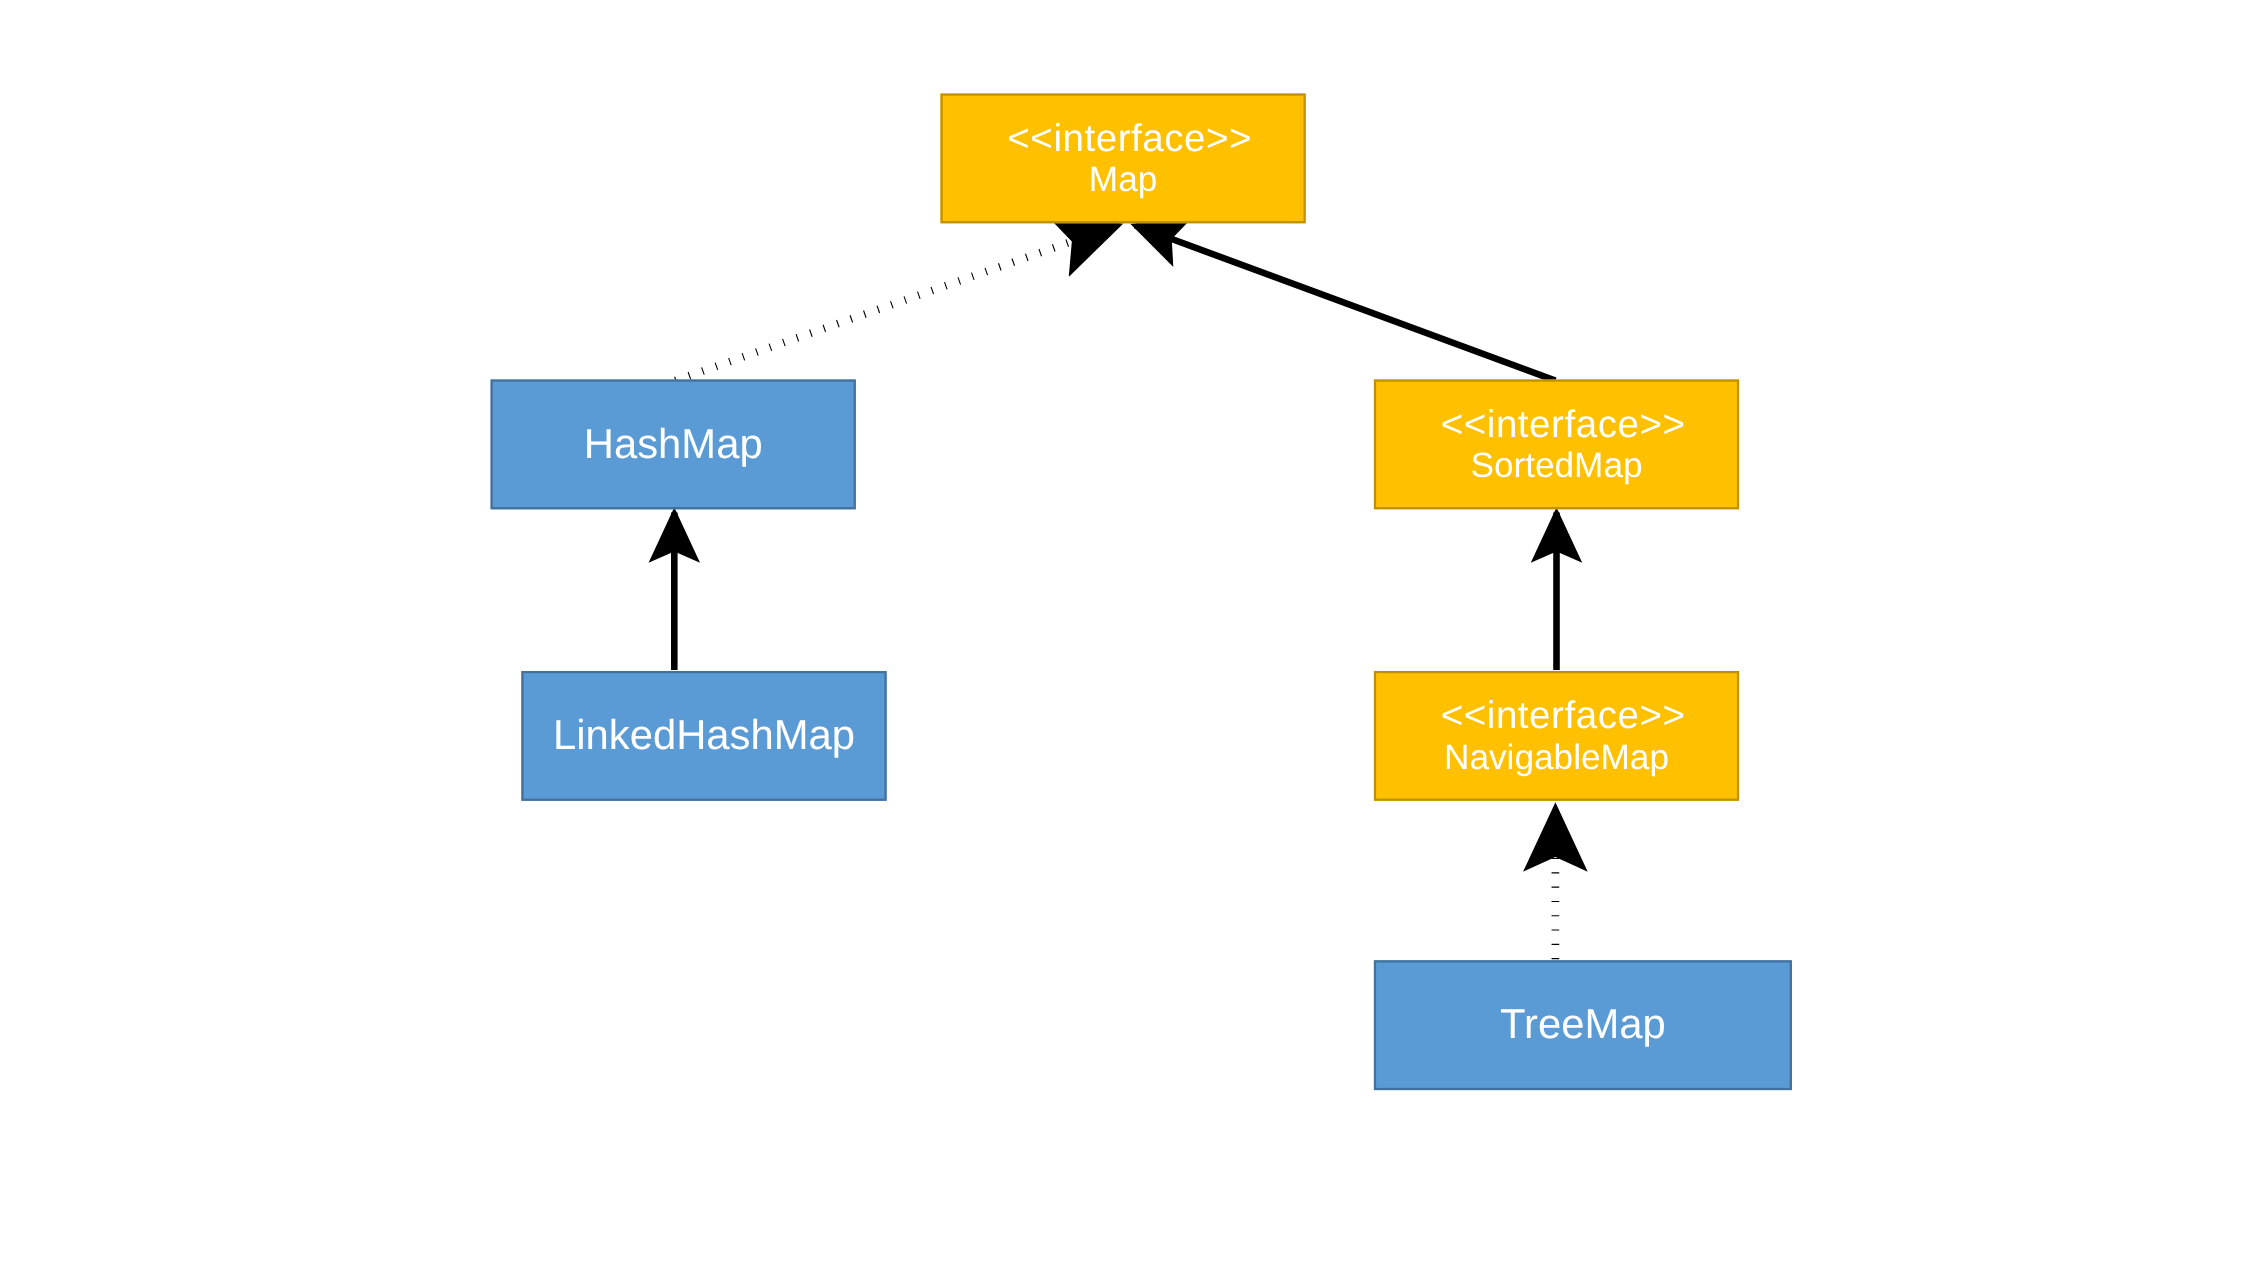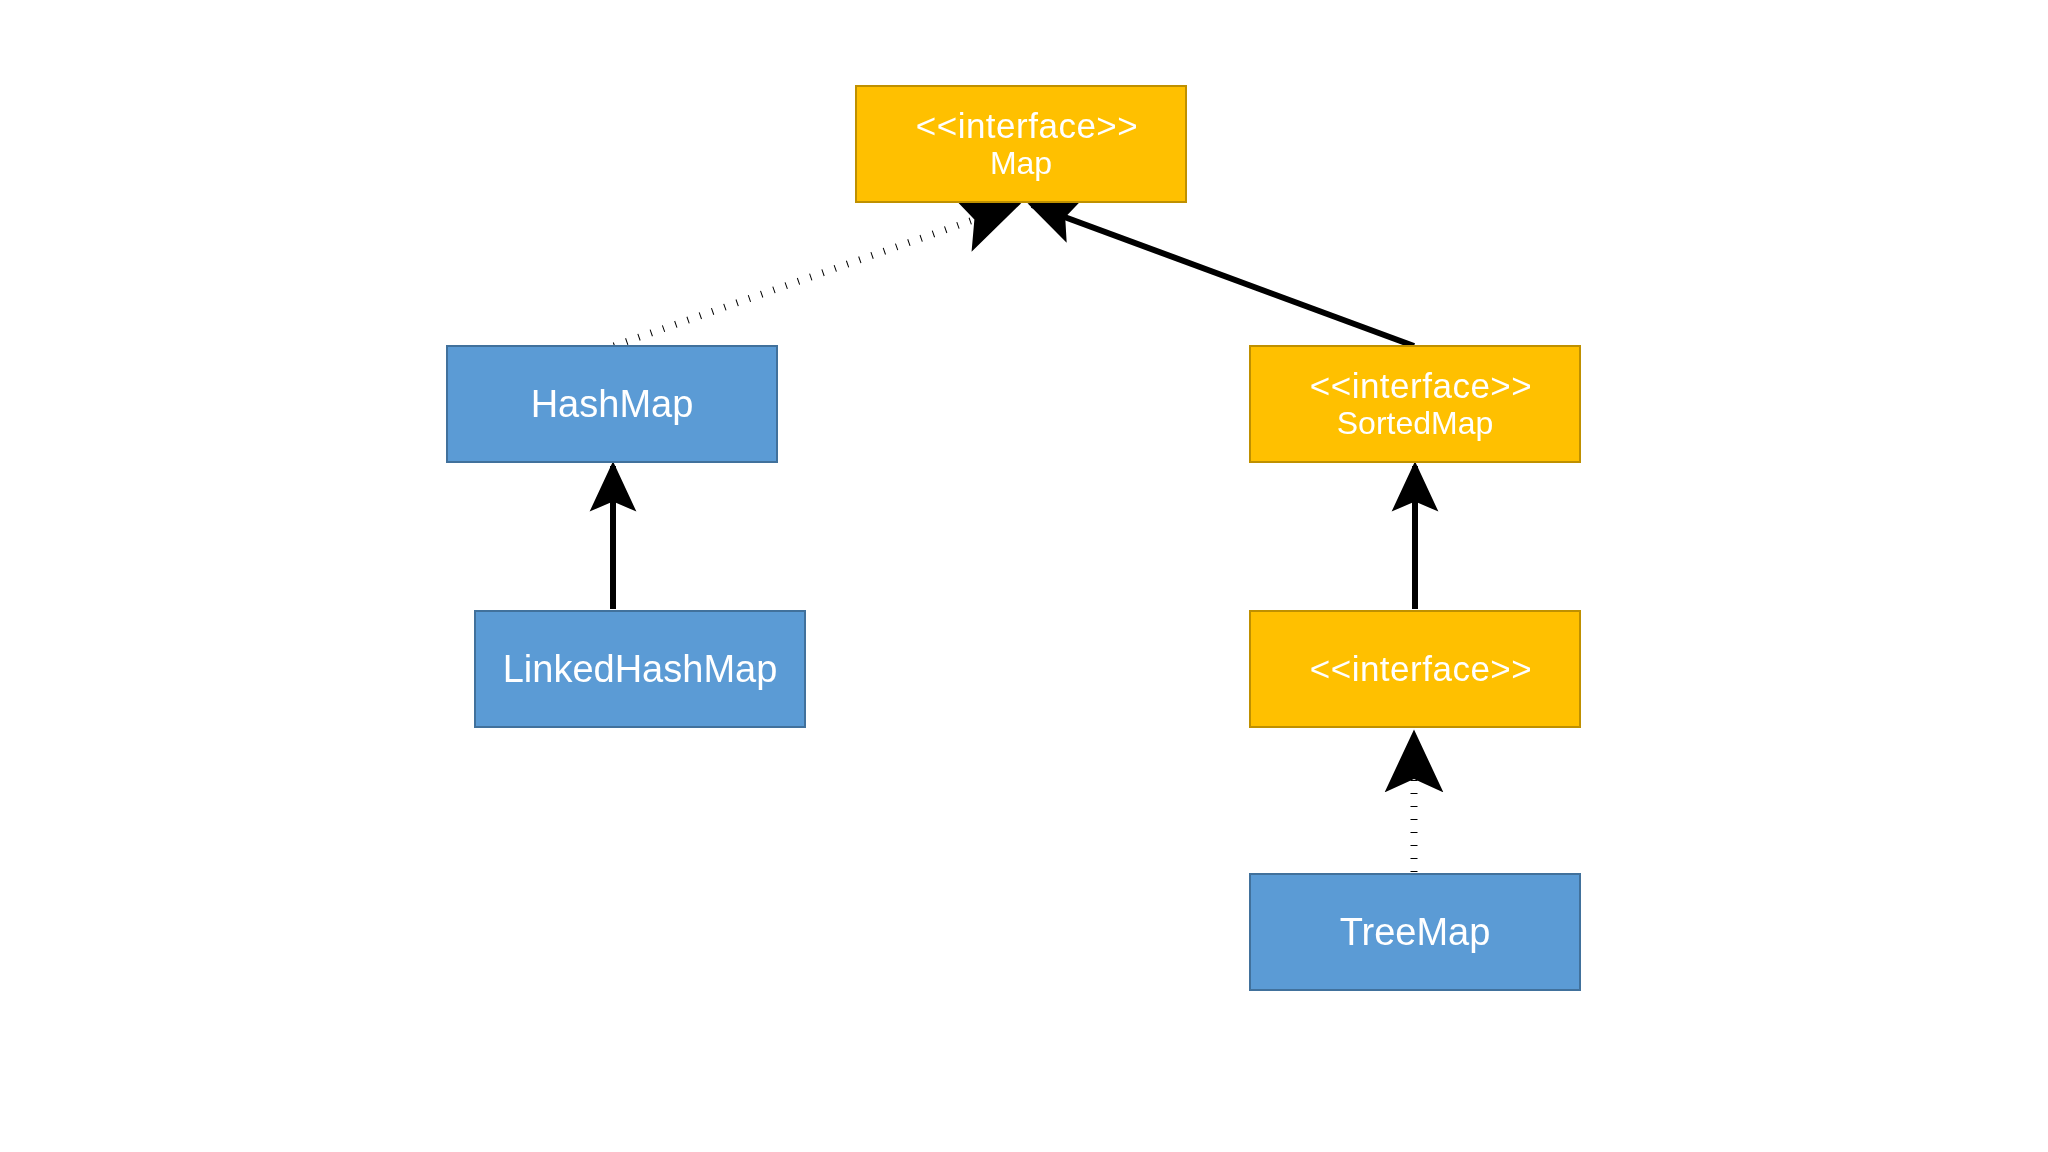"NavigableMap" div.nodename { html: none -> <div>NavigableMap</div> }
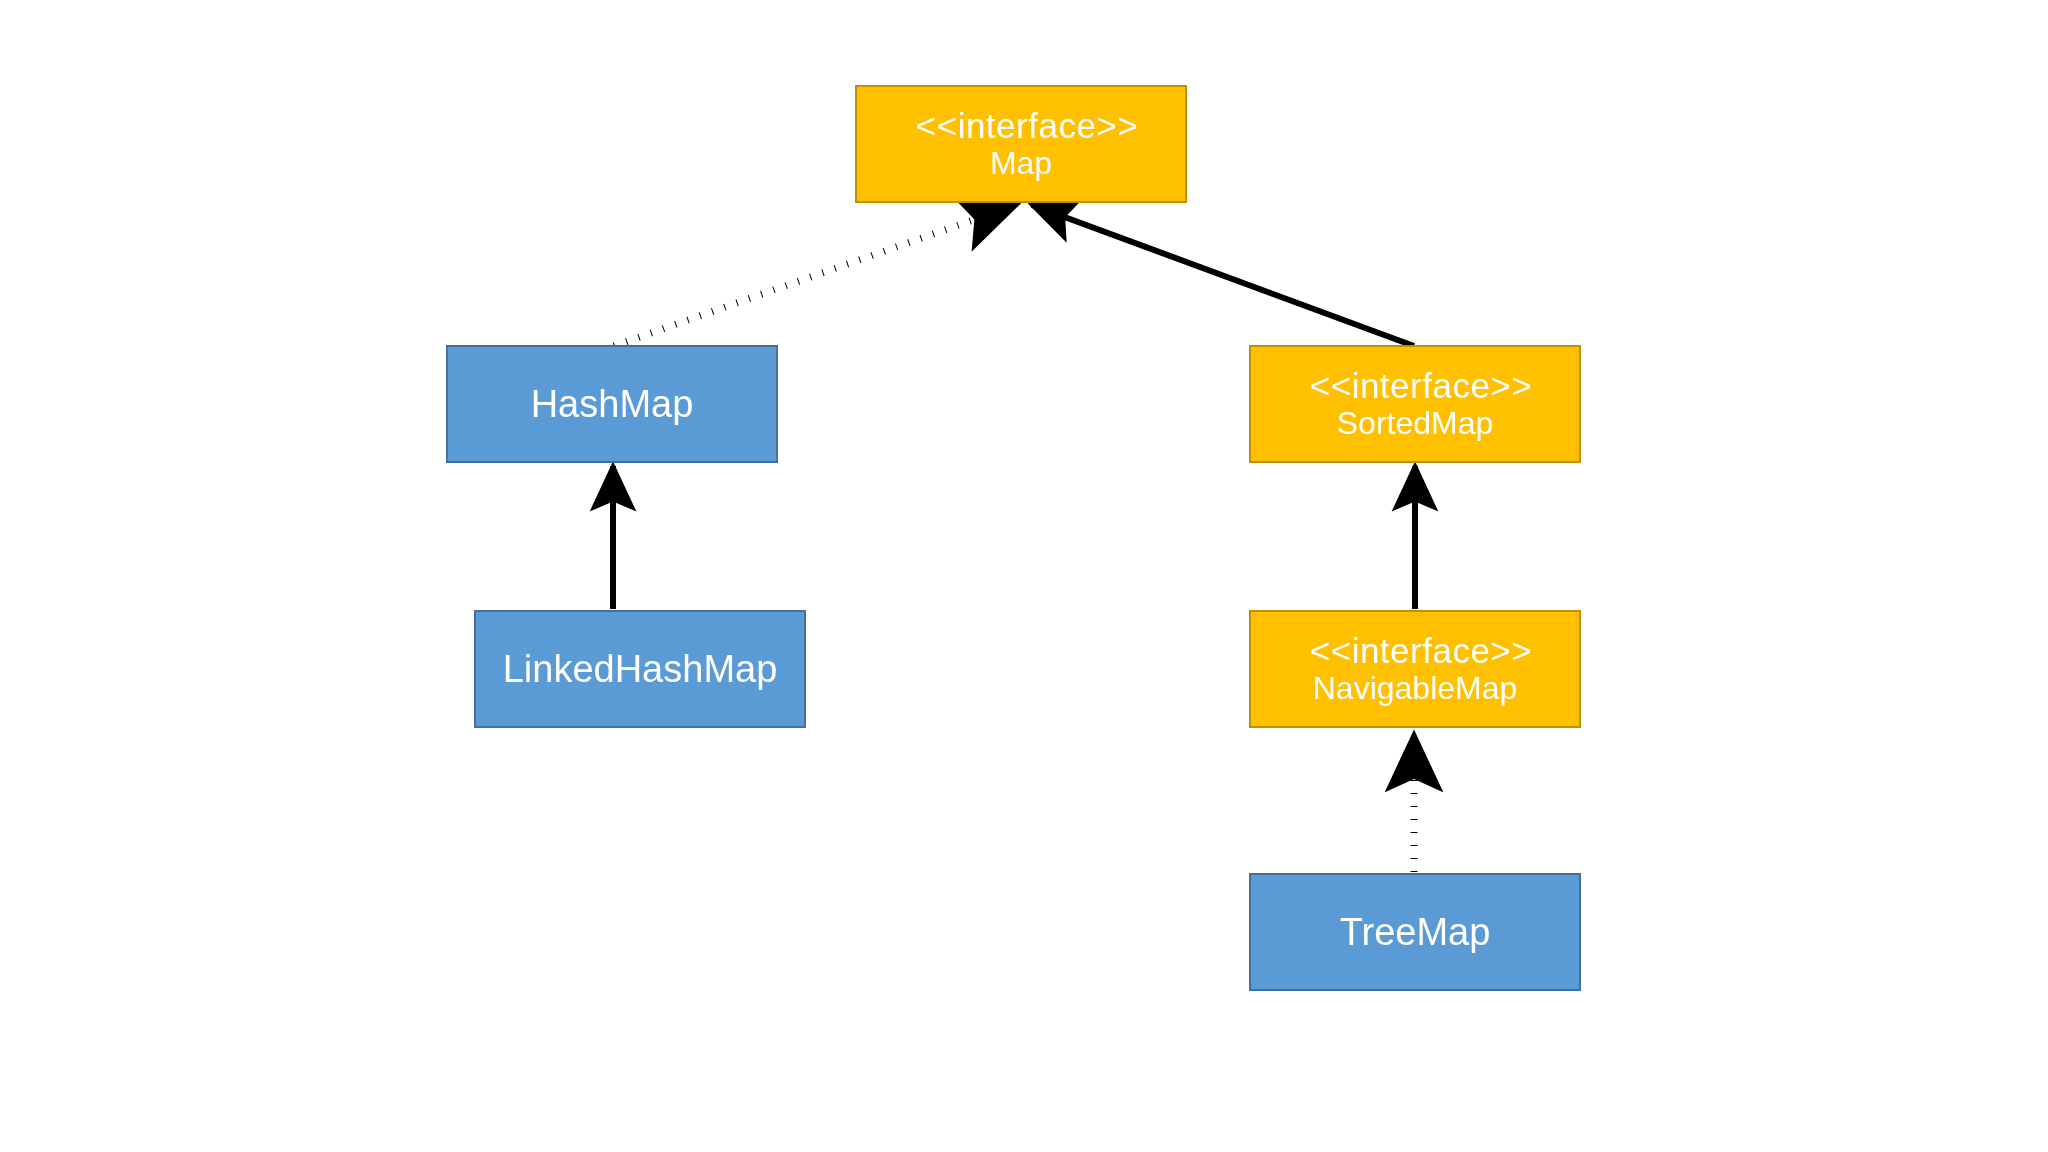"TreeMap" div.node { width: 332px -> 380px }
